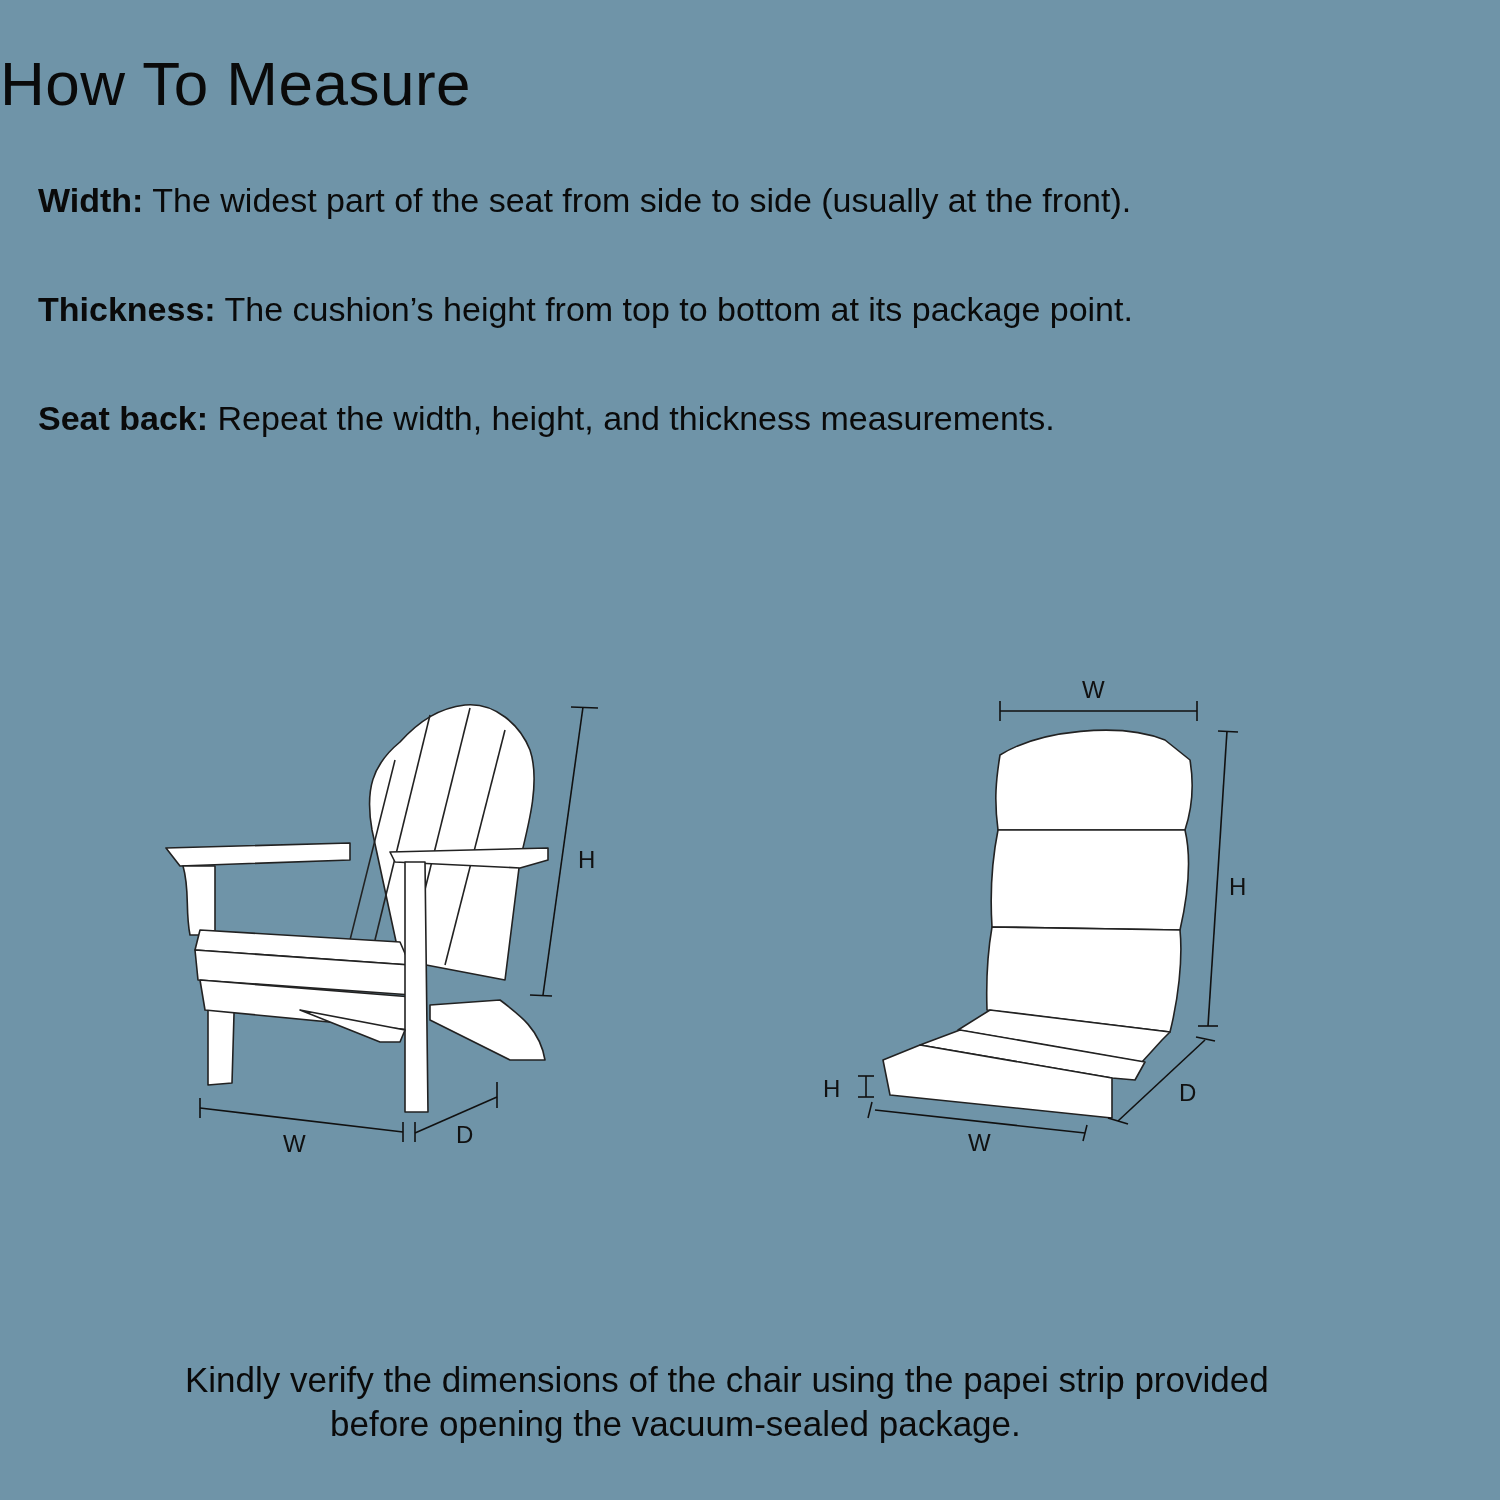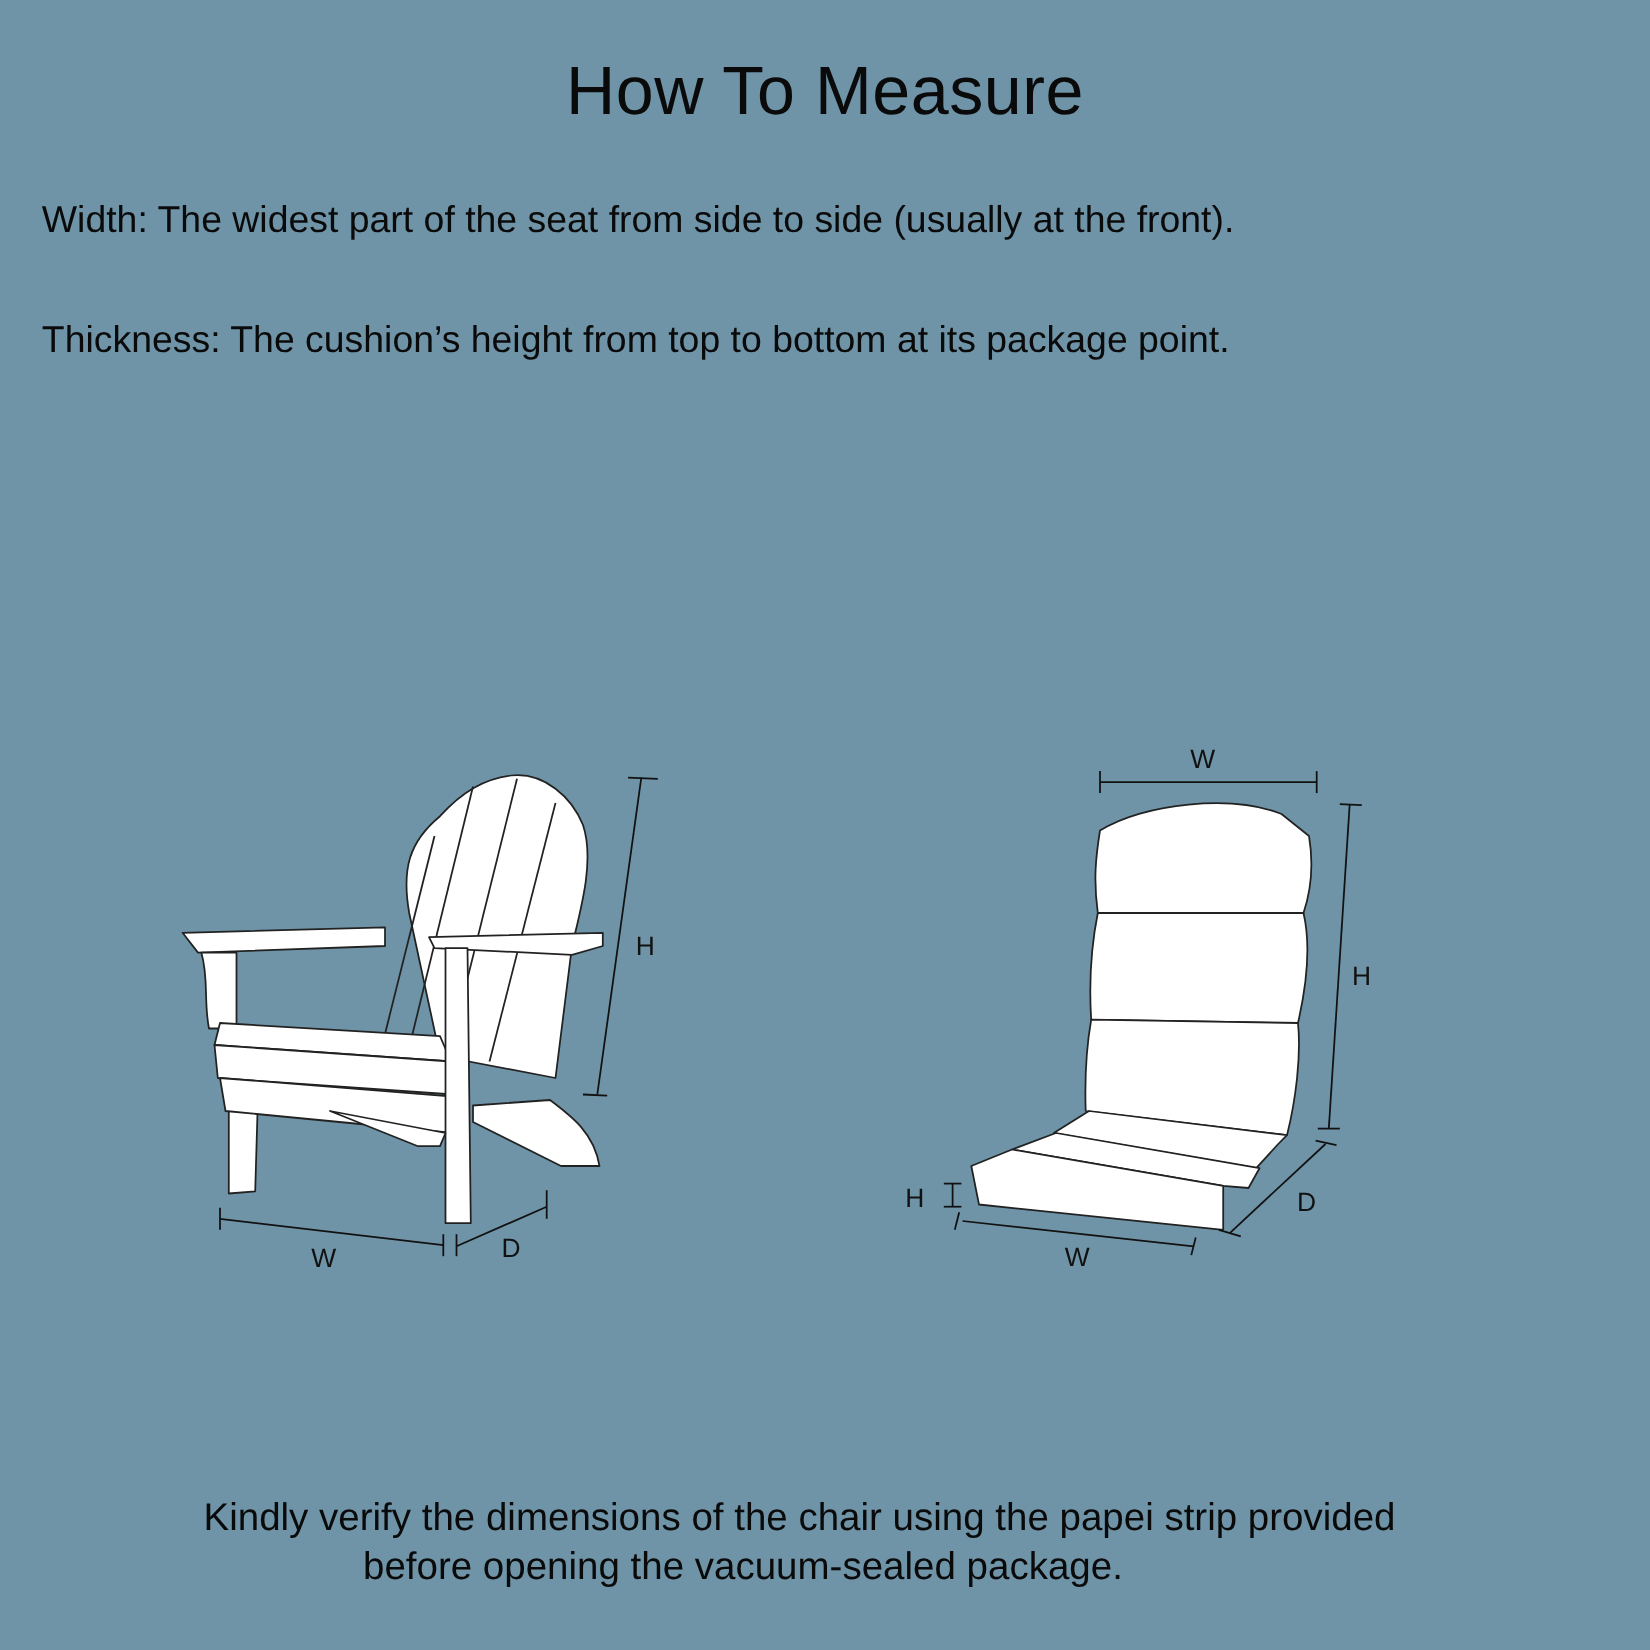"How To Measure" .title { text-align: center -> left }
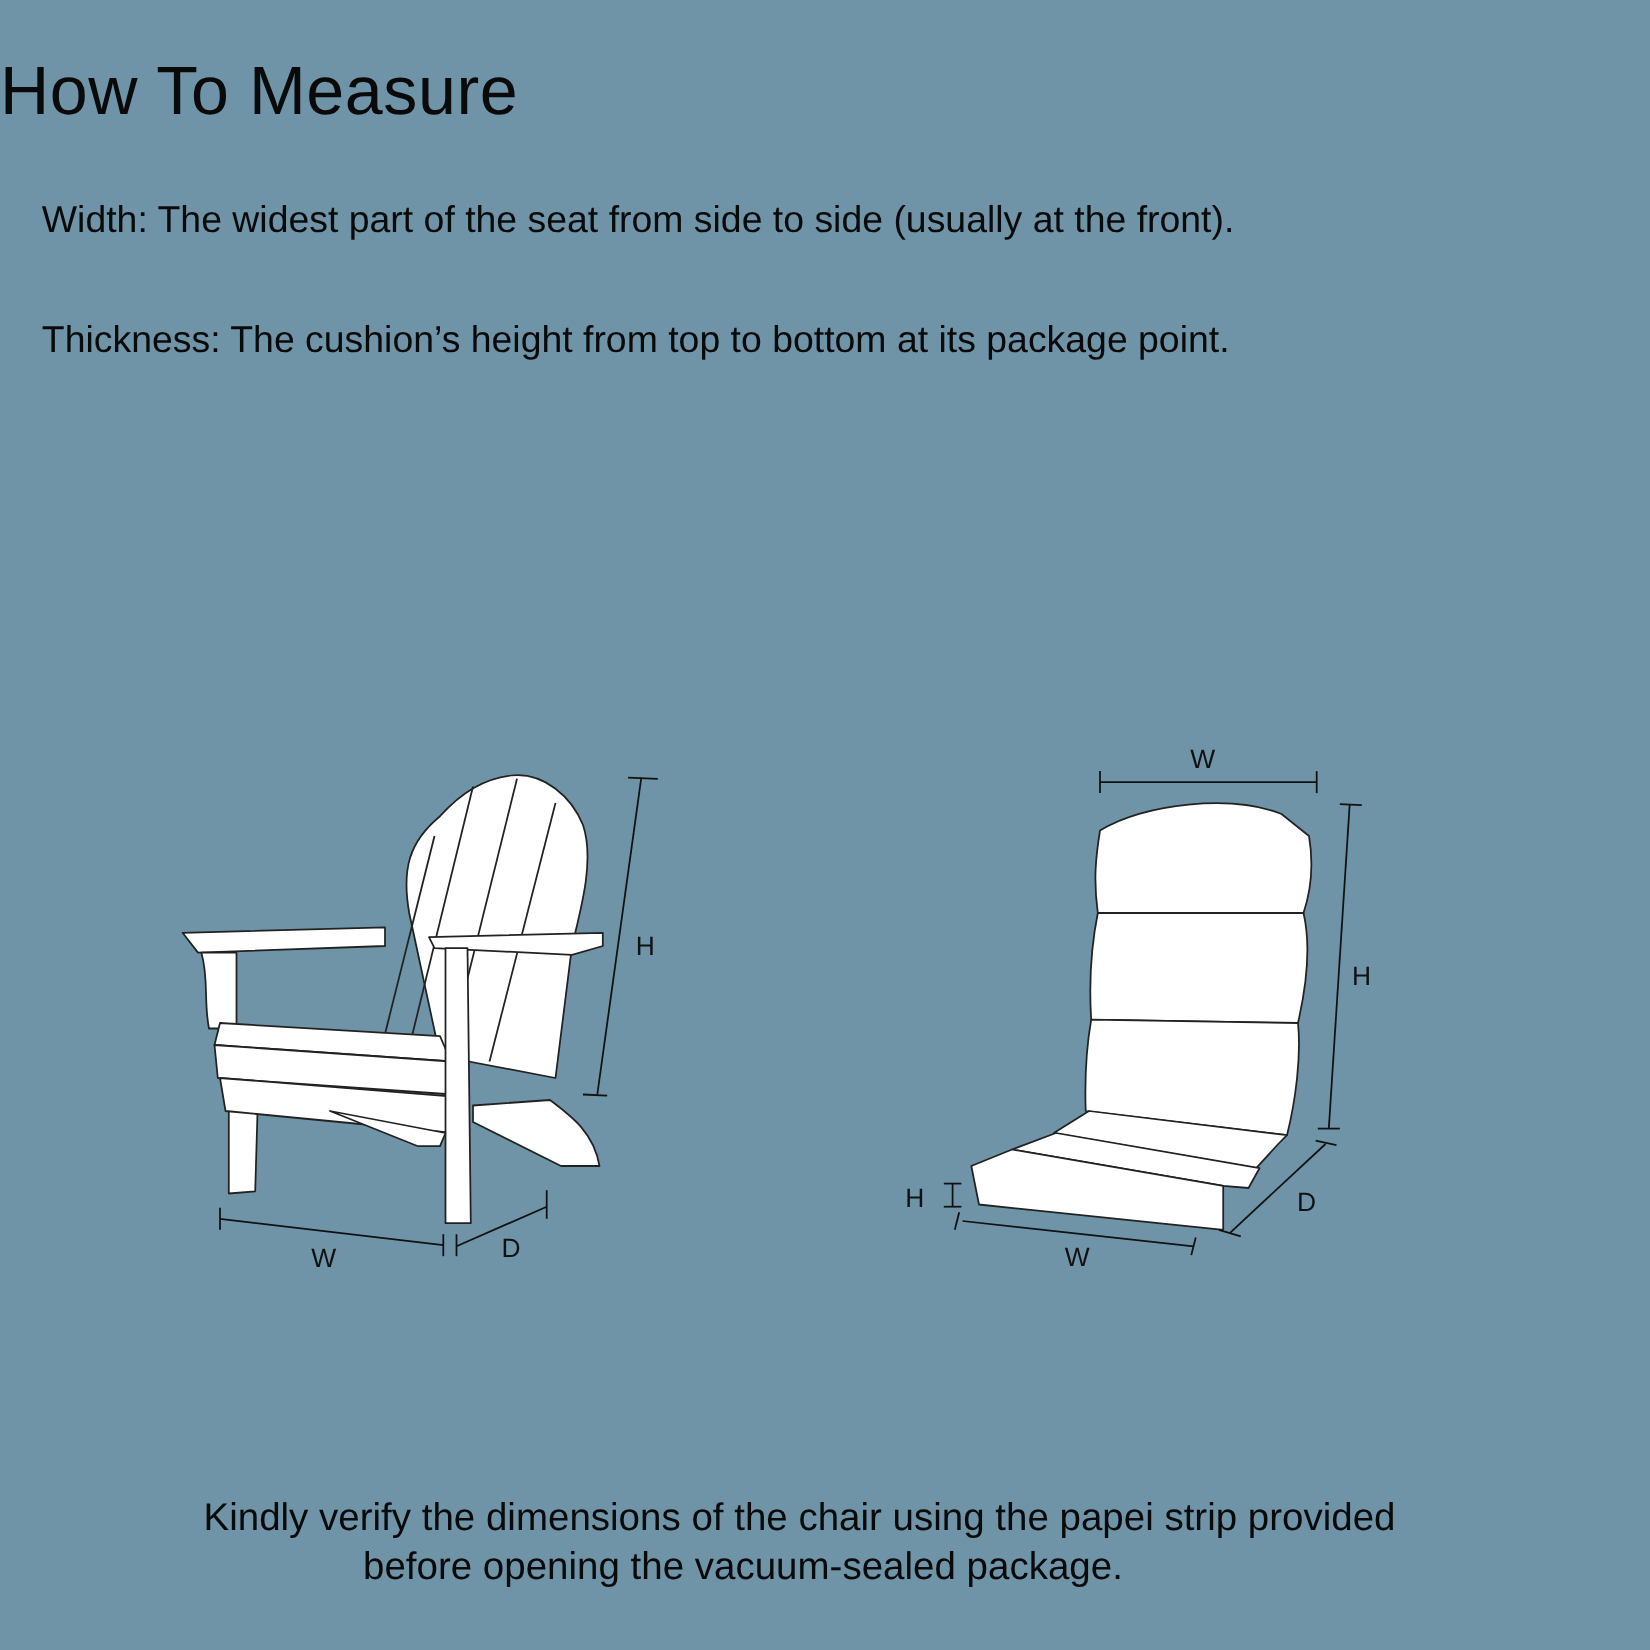"Width:" .def b { font-weight: 400 -> 700 }
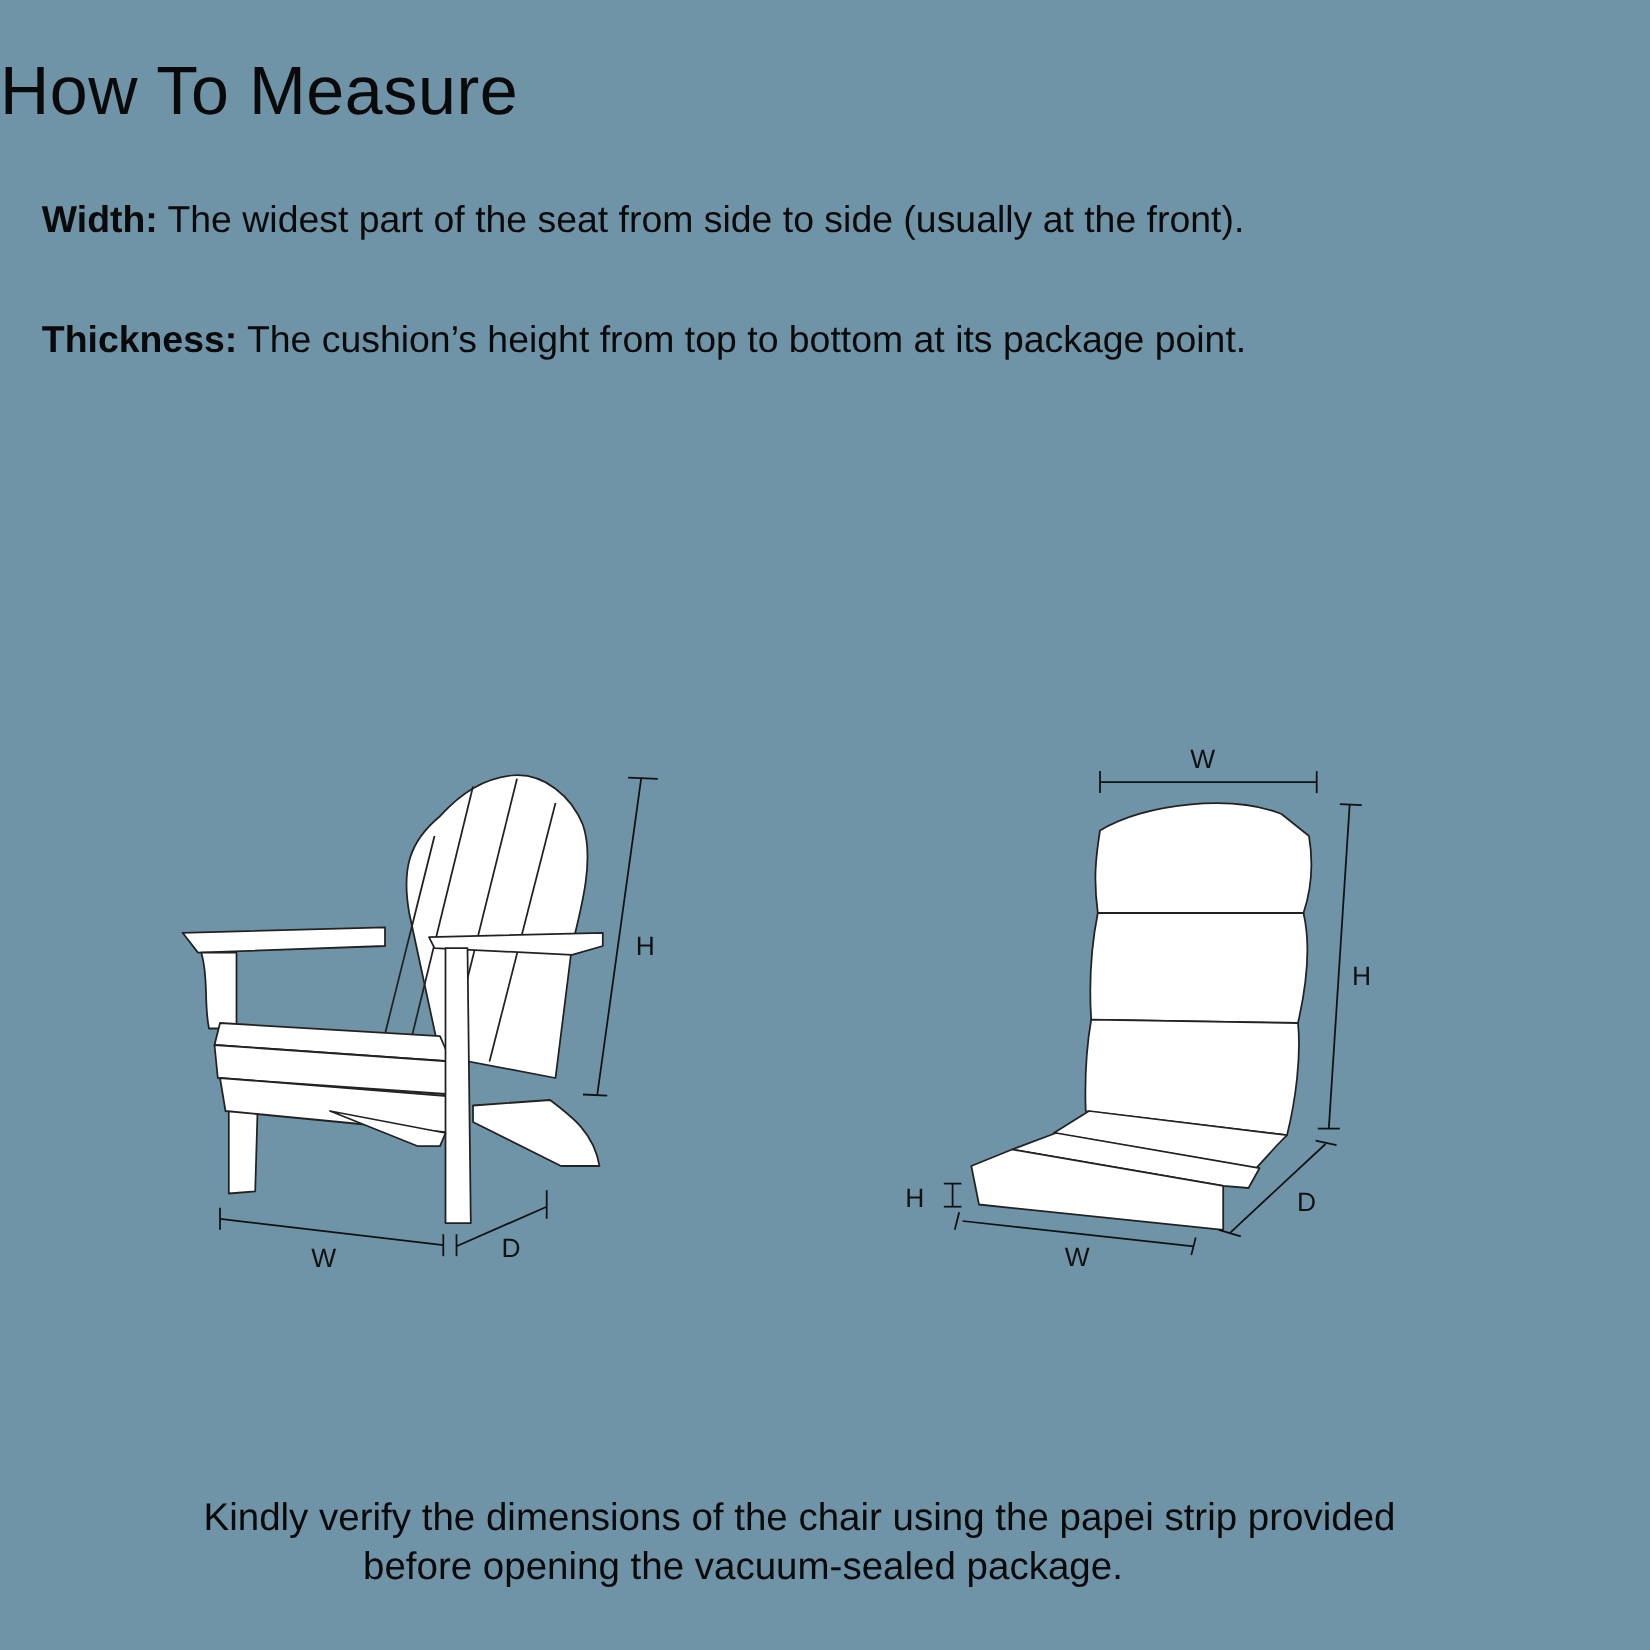"Seat back: Repeat the width," div.def { html: none -> <div><b>Seat back:</b><span> Repeat the width, height, and thickness measurements.</span></div> }
